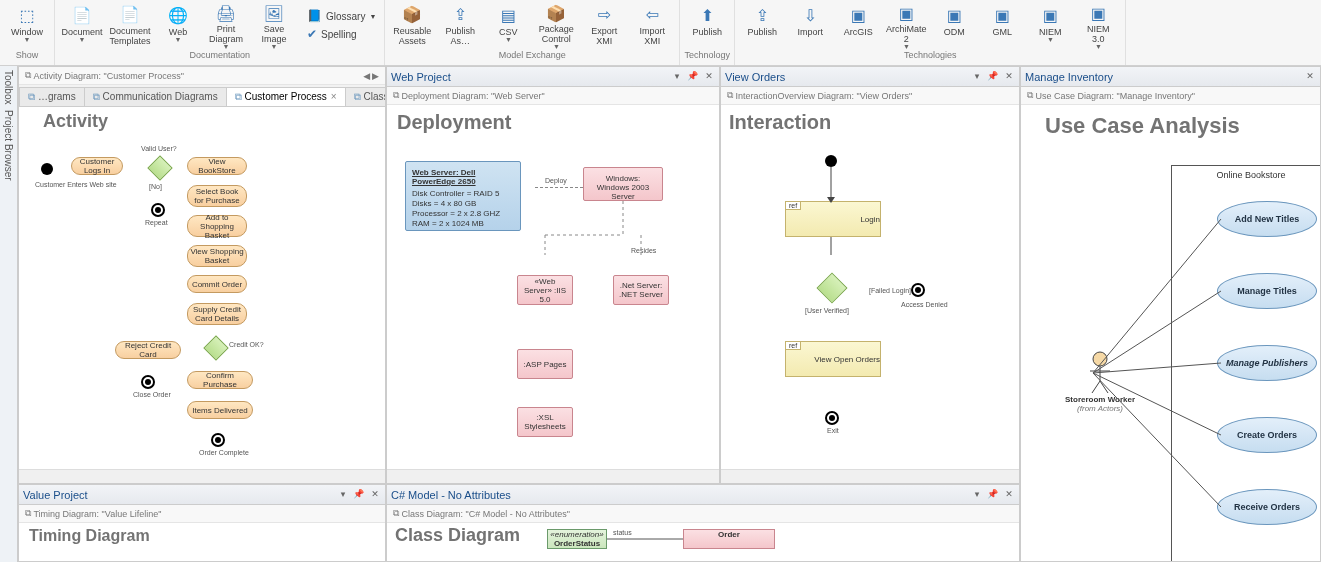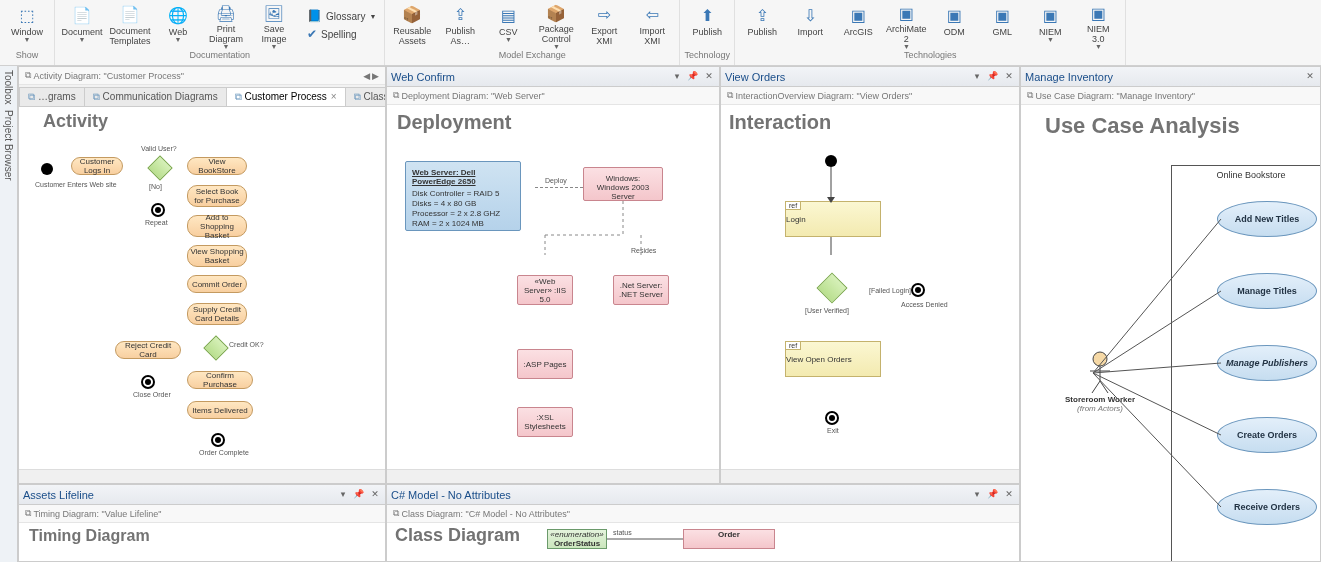"Web Confirm" span { text: Confirm -> Project }
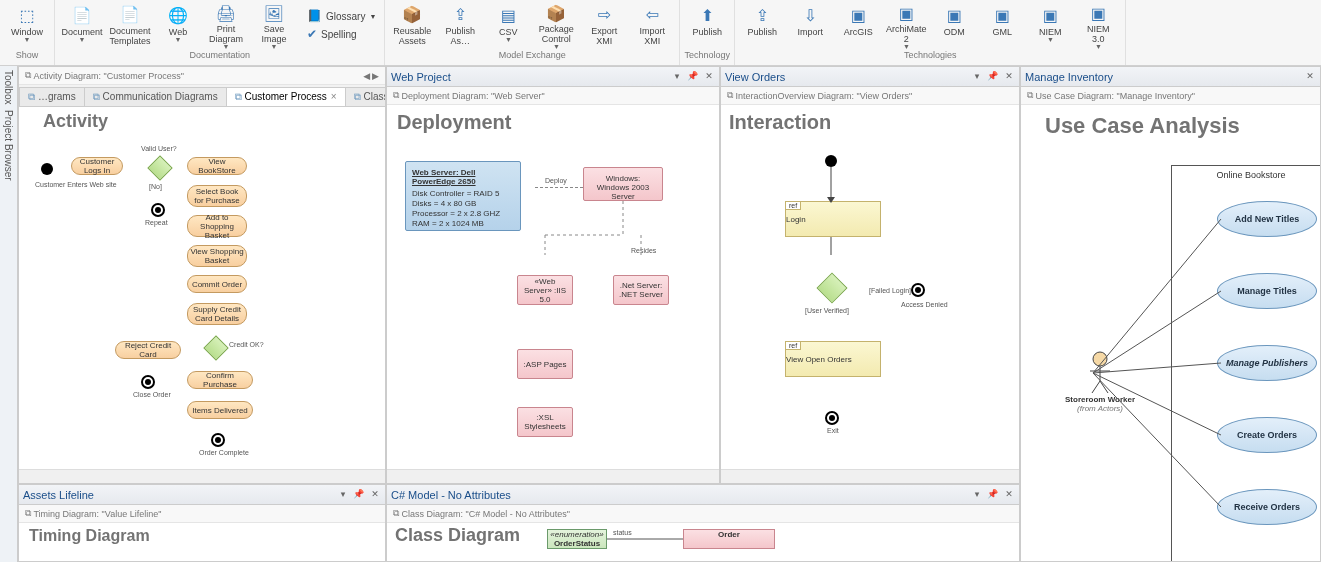"Login" .frag { justify-content: flex-start -> flex-end }
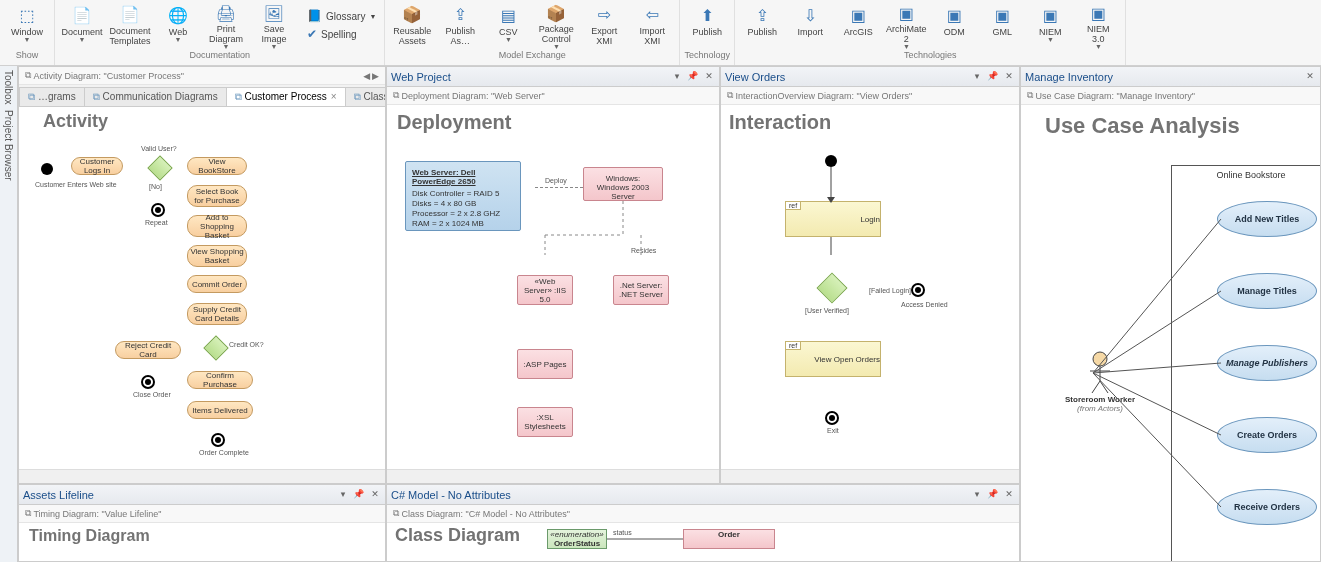"Assets Lifeline" span { text: Assets Lifeline -> Value Project }
